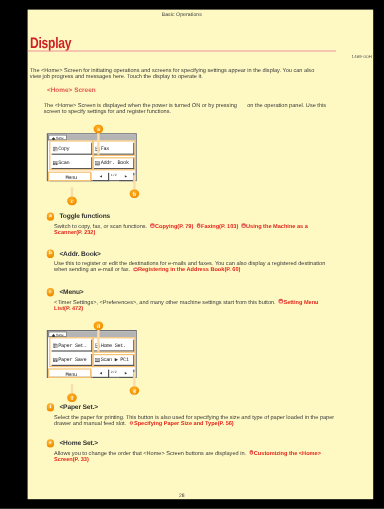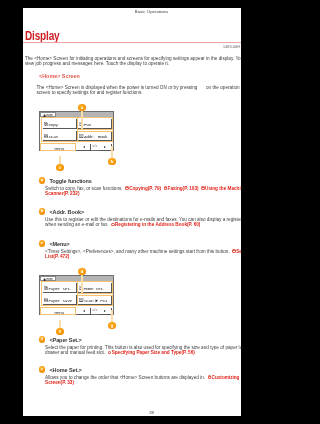"Display" .page { background: #ffffff -> #fef9c3; width: 218px -> 288px }
